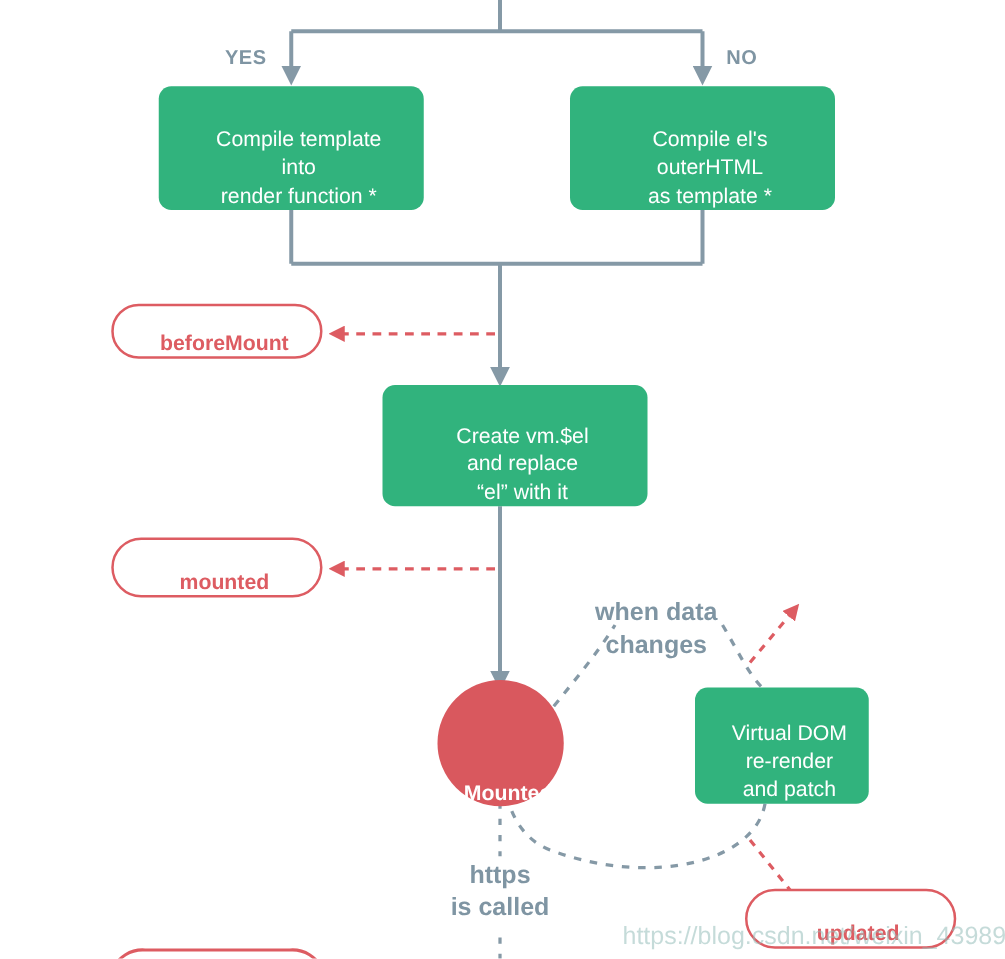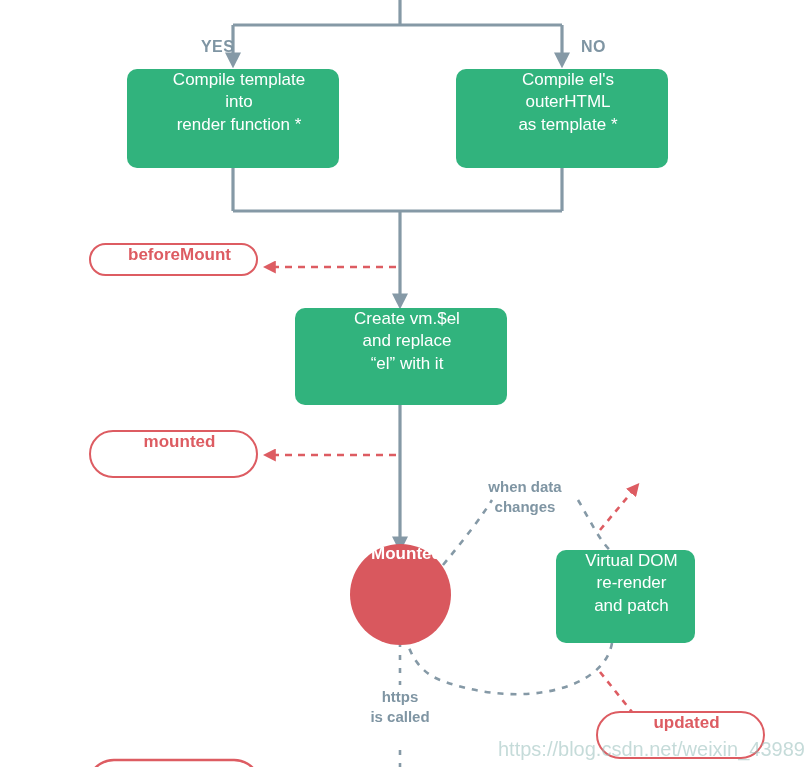"YES" div.branch-label { margin-left: 21px -> none }
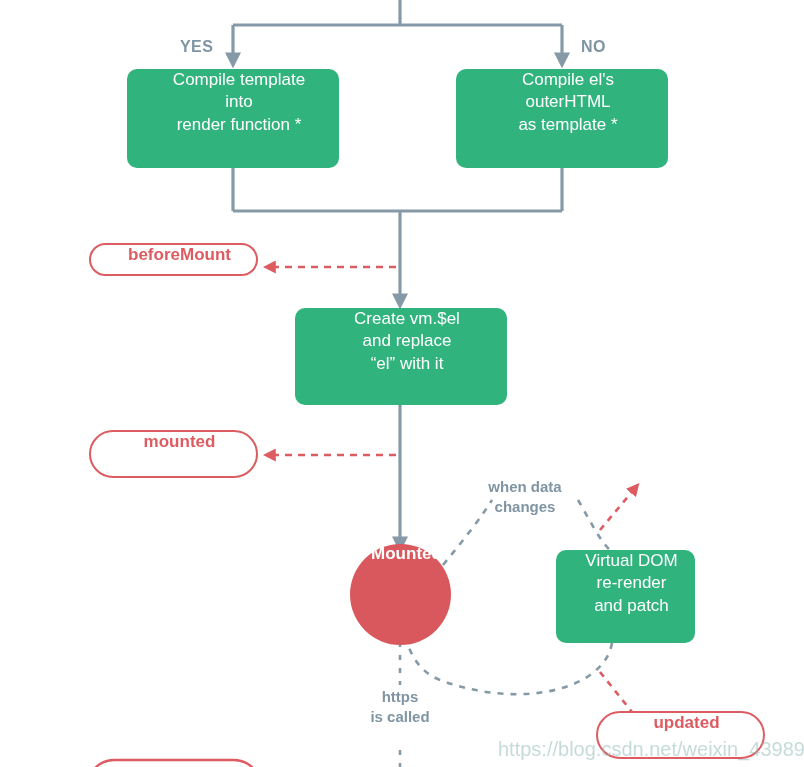"Compile template" .node { align-items: flex-start -> flex-end }
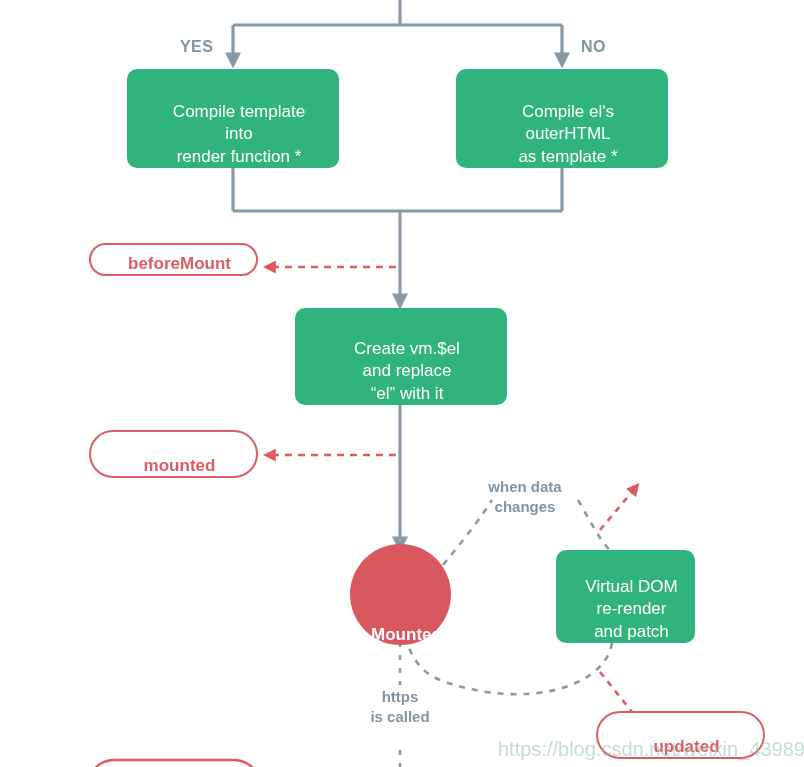"beforeMount" div.node { height: 33px -> 44px }
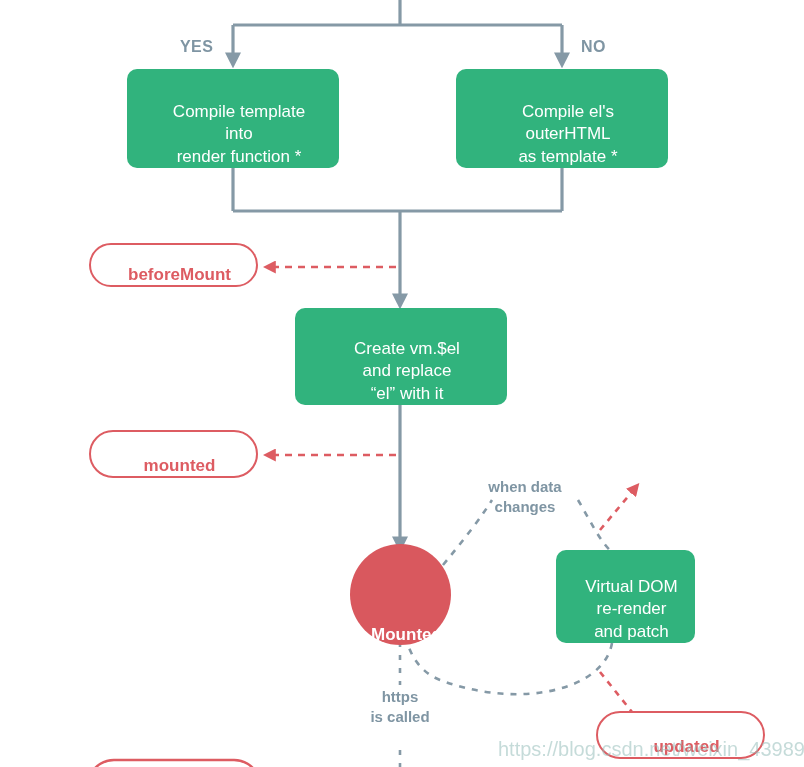"Create vm.$el" div.node { left: 295px -> 306px }
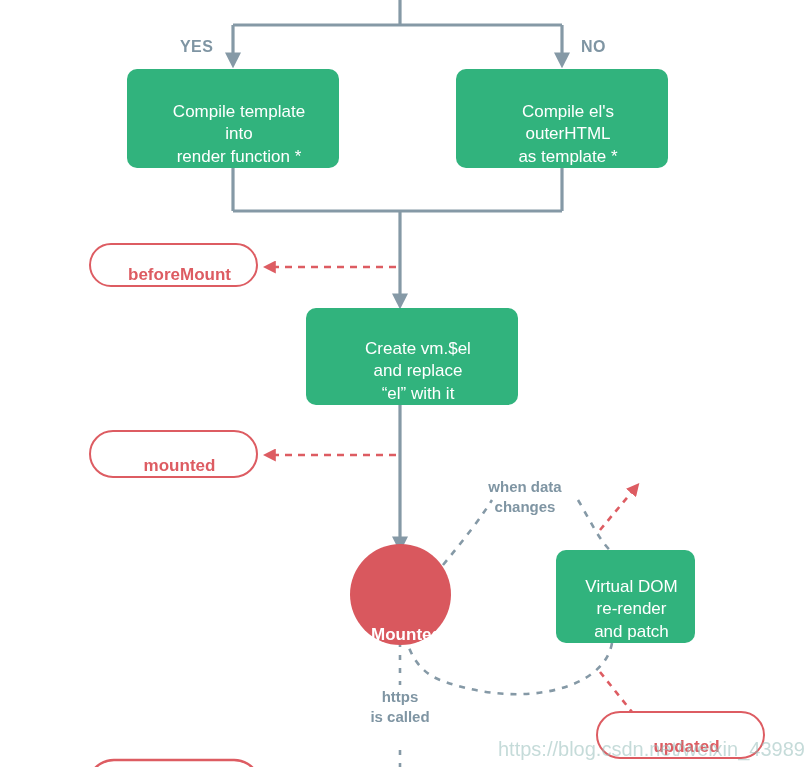"when data" .edge-label { font-size: 15px -> 20px }
